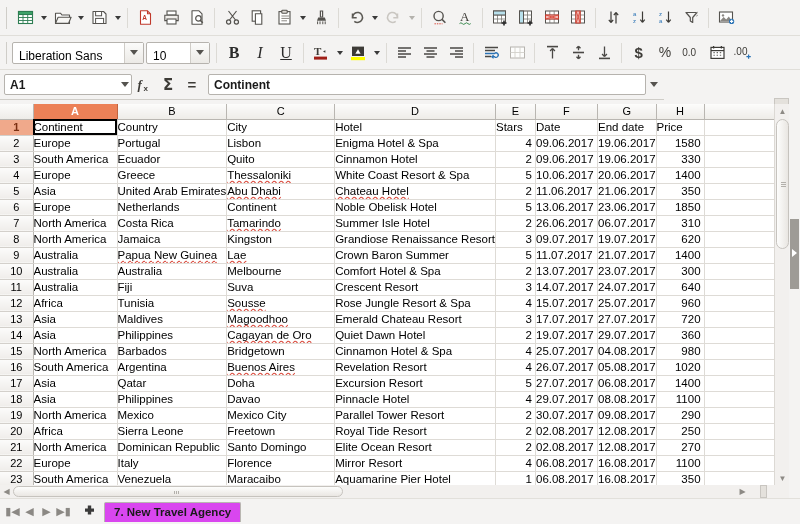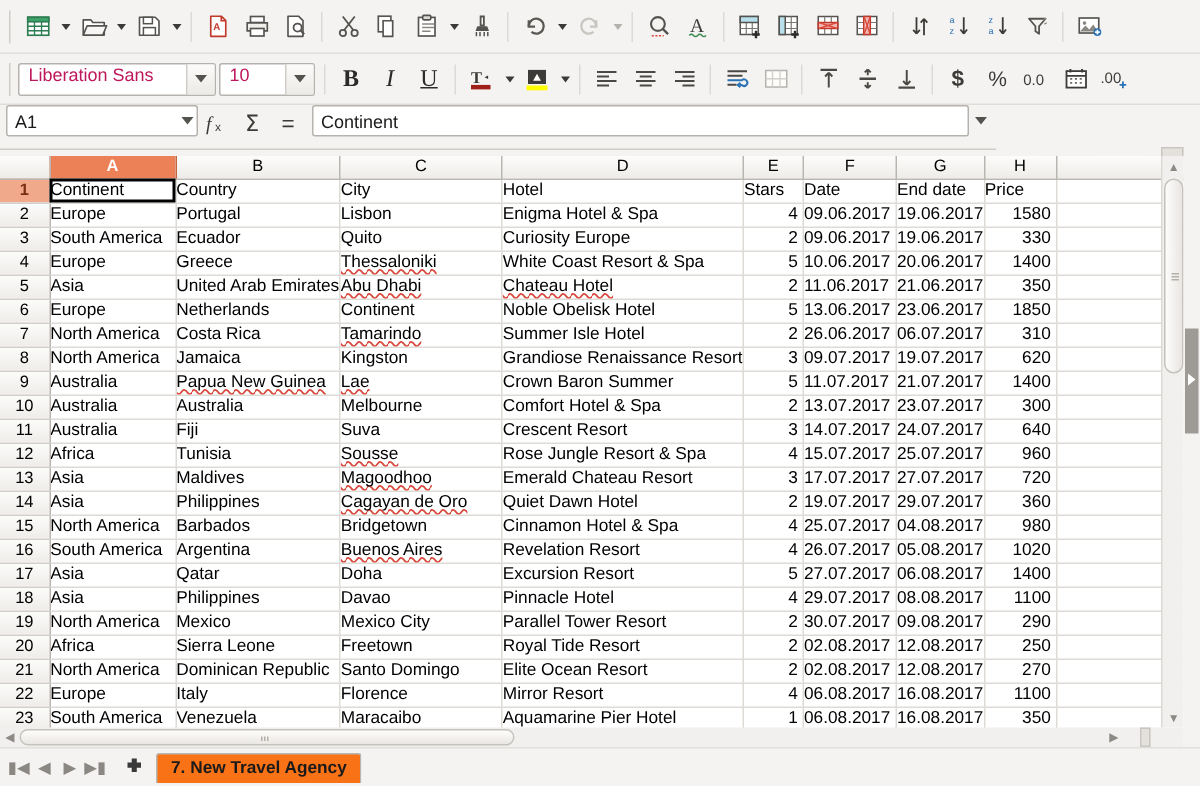"Liberation Sans" .combo { align-items: flex-start -> flex-end; color: #be185d -> #000000 }
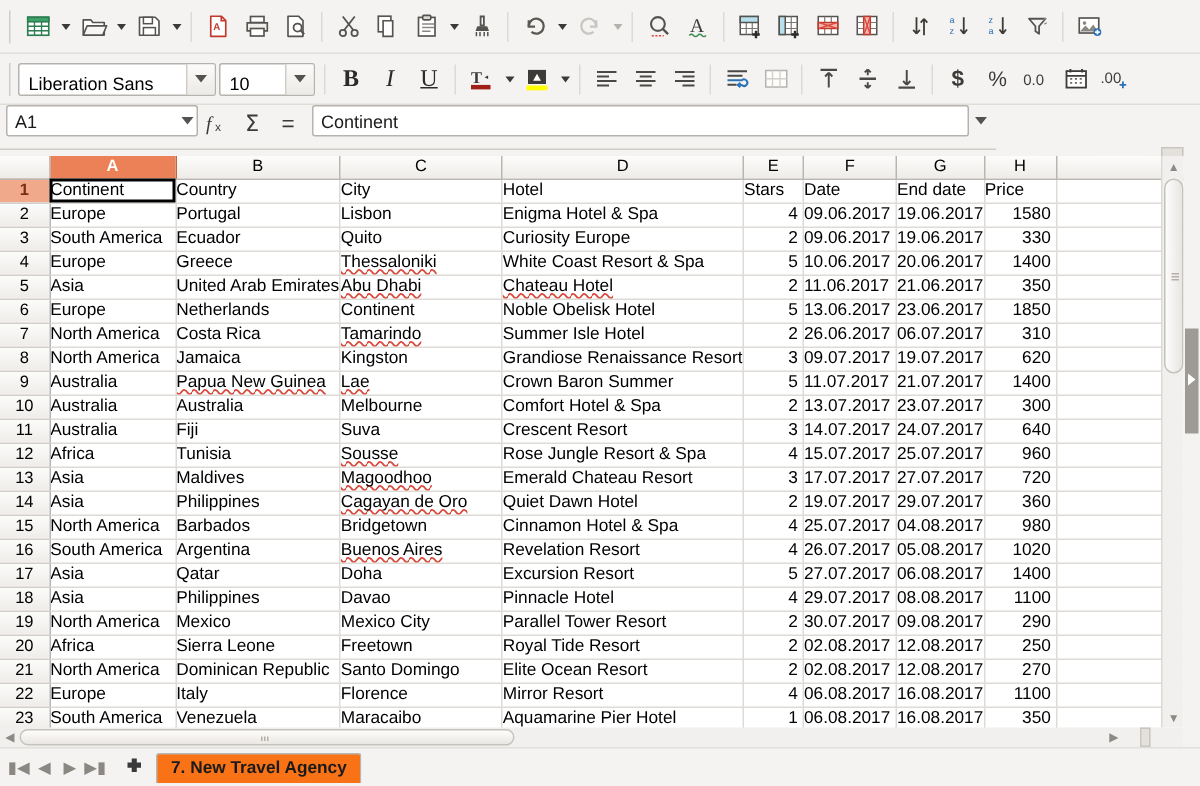"A1" .formulabar { align-items: none -> center; font-weight: none -> bold }
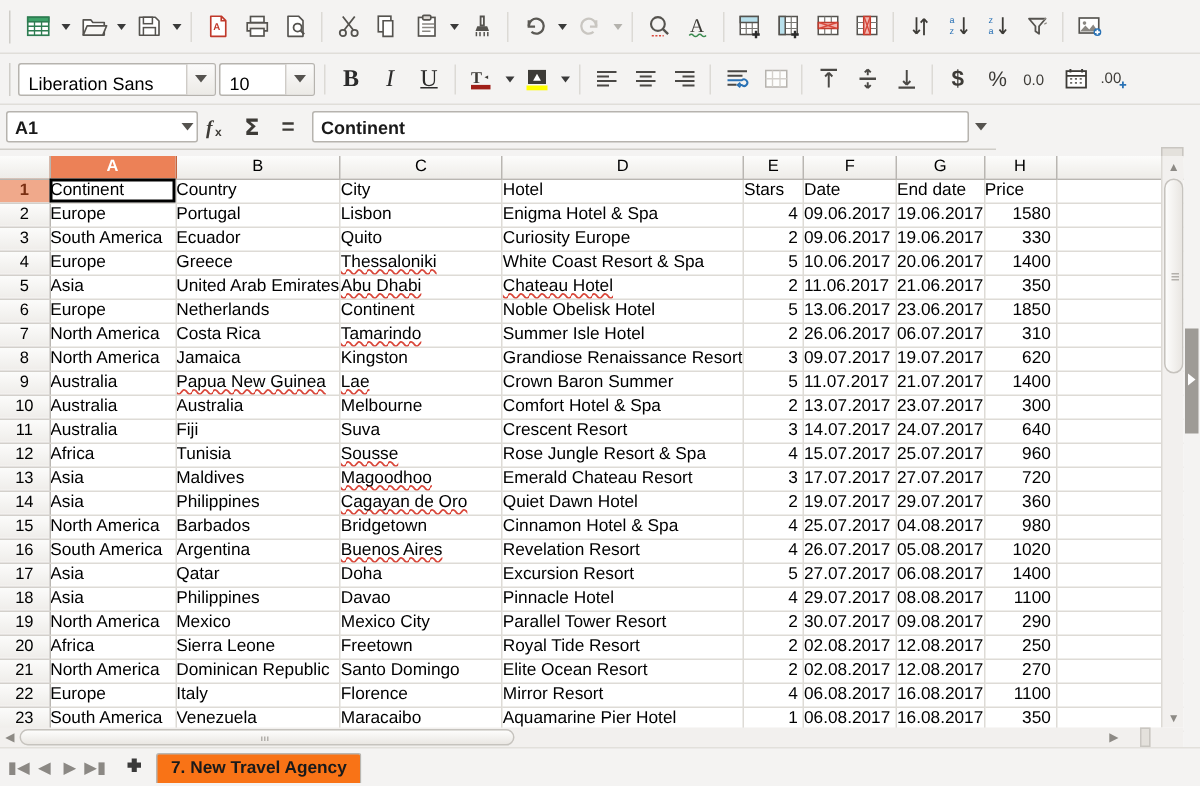"Curiosity Europe" td.cell { text: Curiosity Europe -> Cinnamon Hotel }
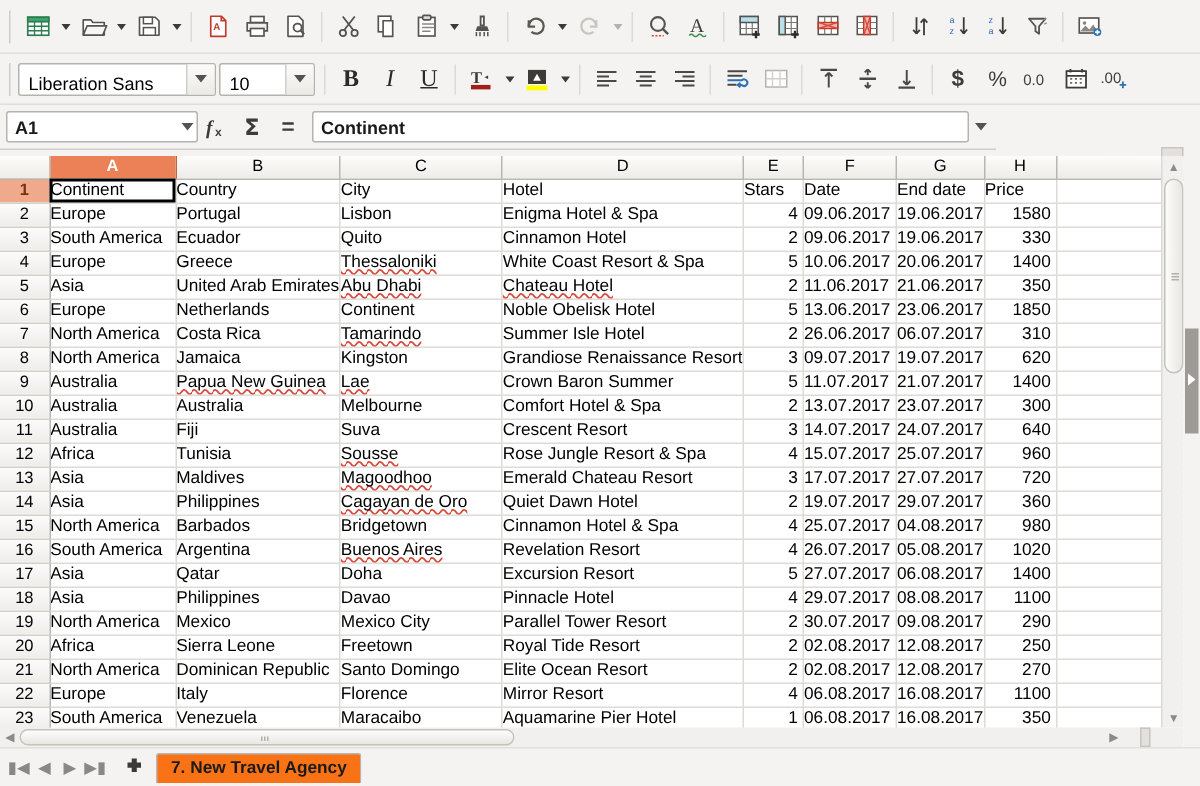"7. New Travel Agency" .sheettab { background: #f97316 -> #d946ef }
